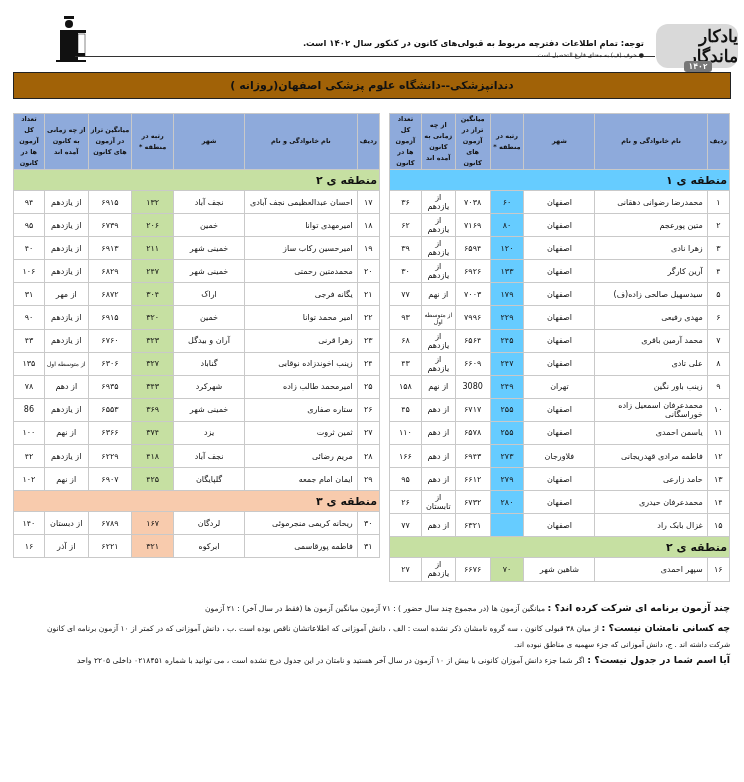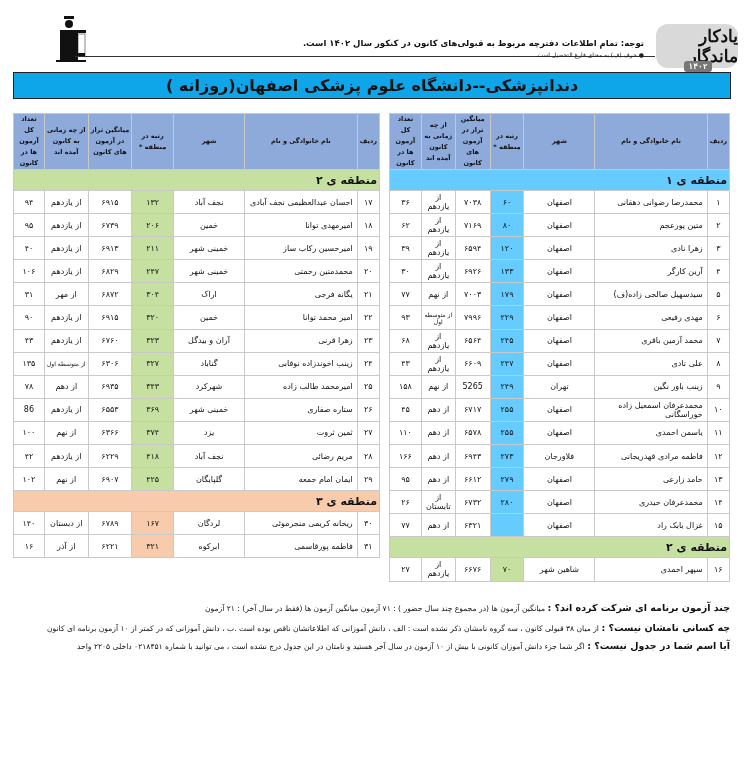"دندانپزشکی--دانشگاه علوم پزشکی" .title-banner { background: #0ea5e9 -> #a16207; font-size: 16px -> 11px }
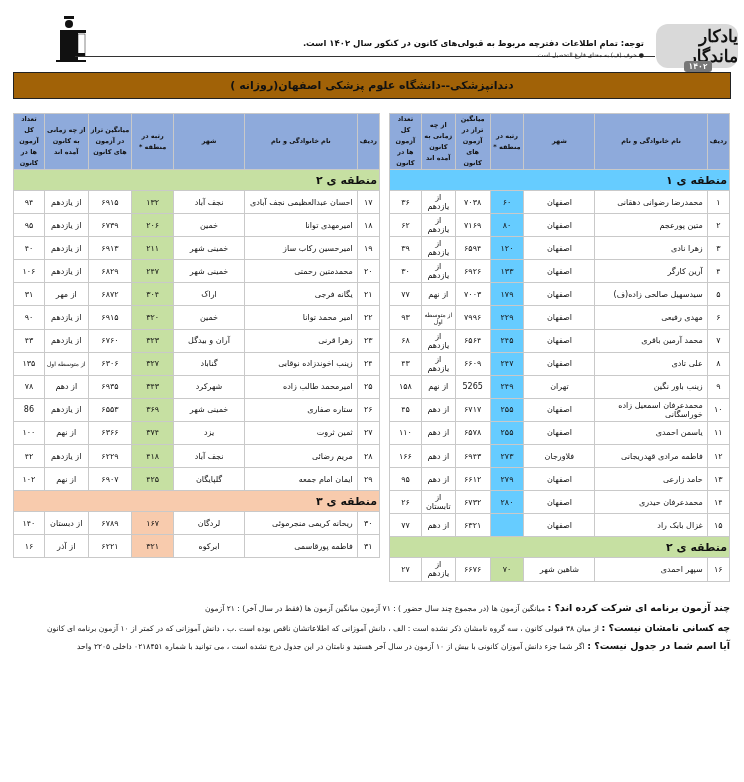"5265" td { text: 5265 -> 3080 }
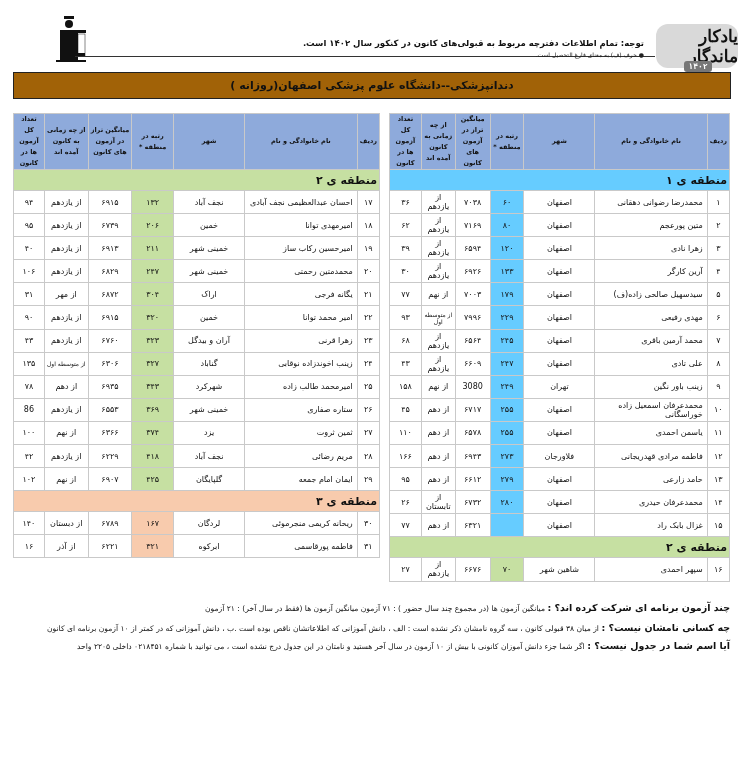"شرکت داشته اند . ج،" p.cont { html: none -> <p>شرکت داشته اند . ج، دانش آموزانی که جزء سهمیه ی مناطق نبوده اند.</p> }
